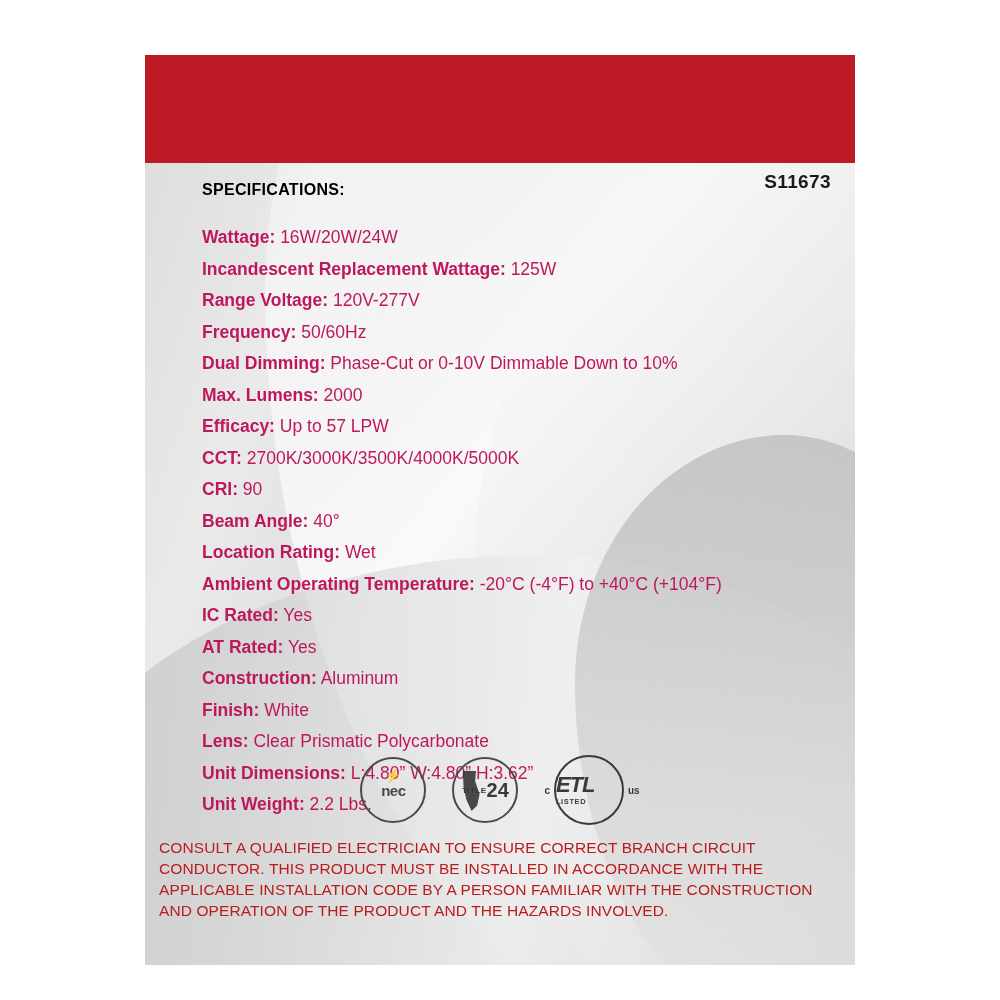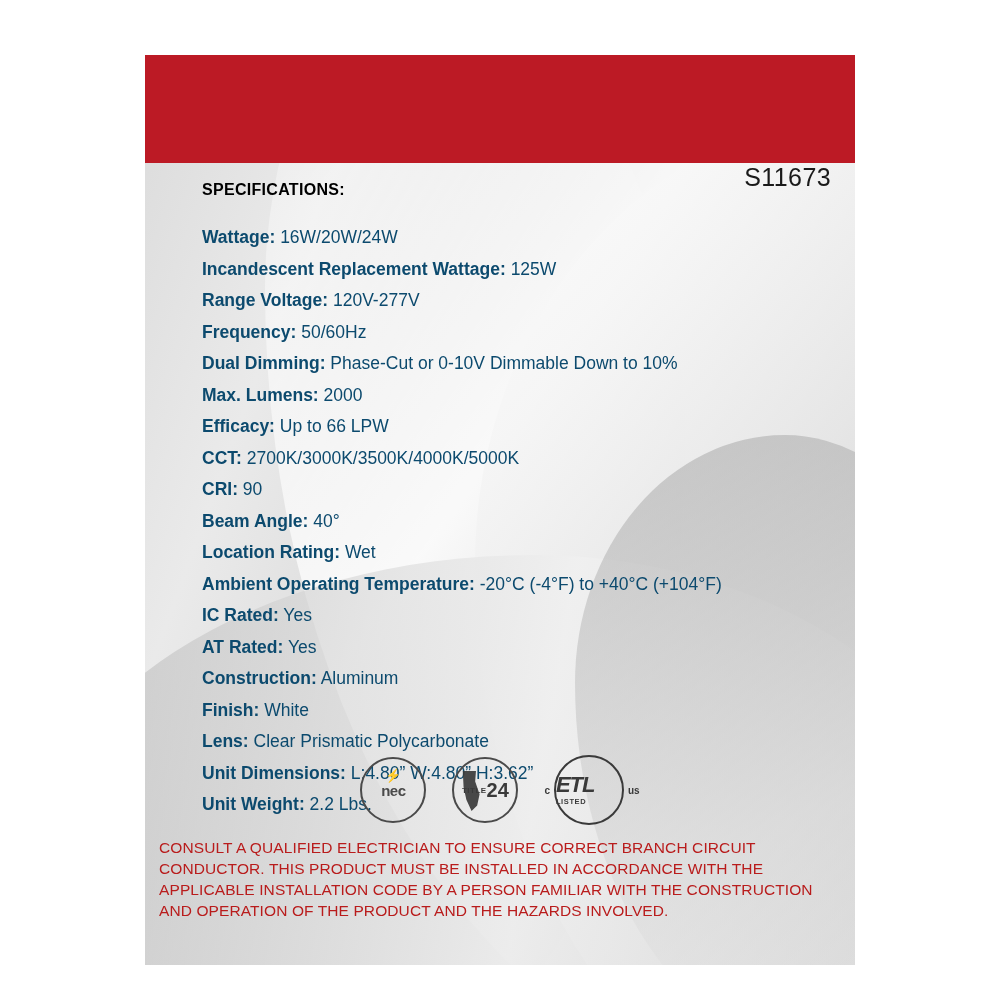"S11673" .sku { font-size: 25px -> 19px; font-weight: normal -> bold; top: 108px -> 116px }
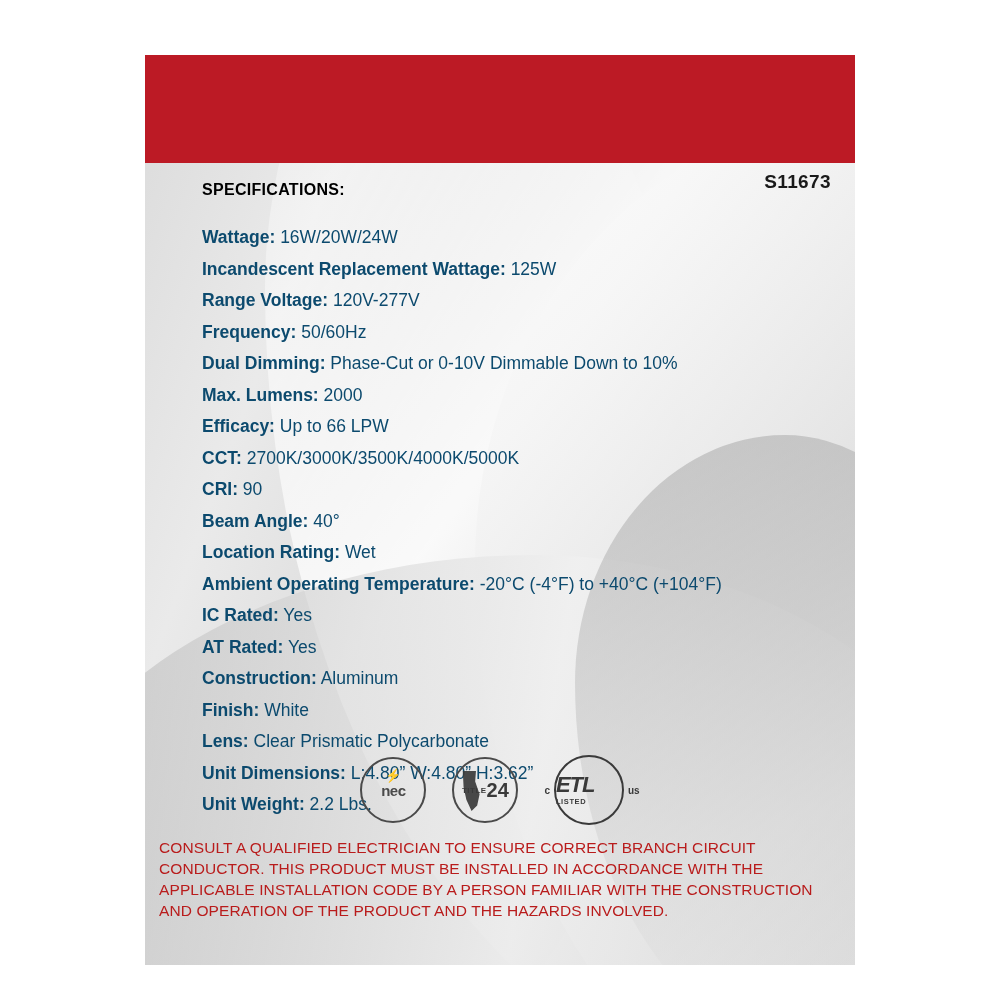"Wattage: 16W/20W/24W" .spec-row { color: #0c4a6e -> #be185d }
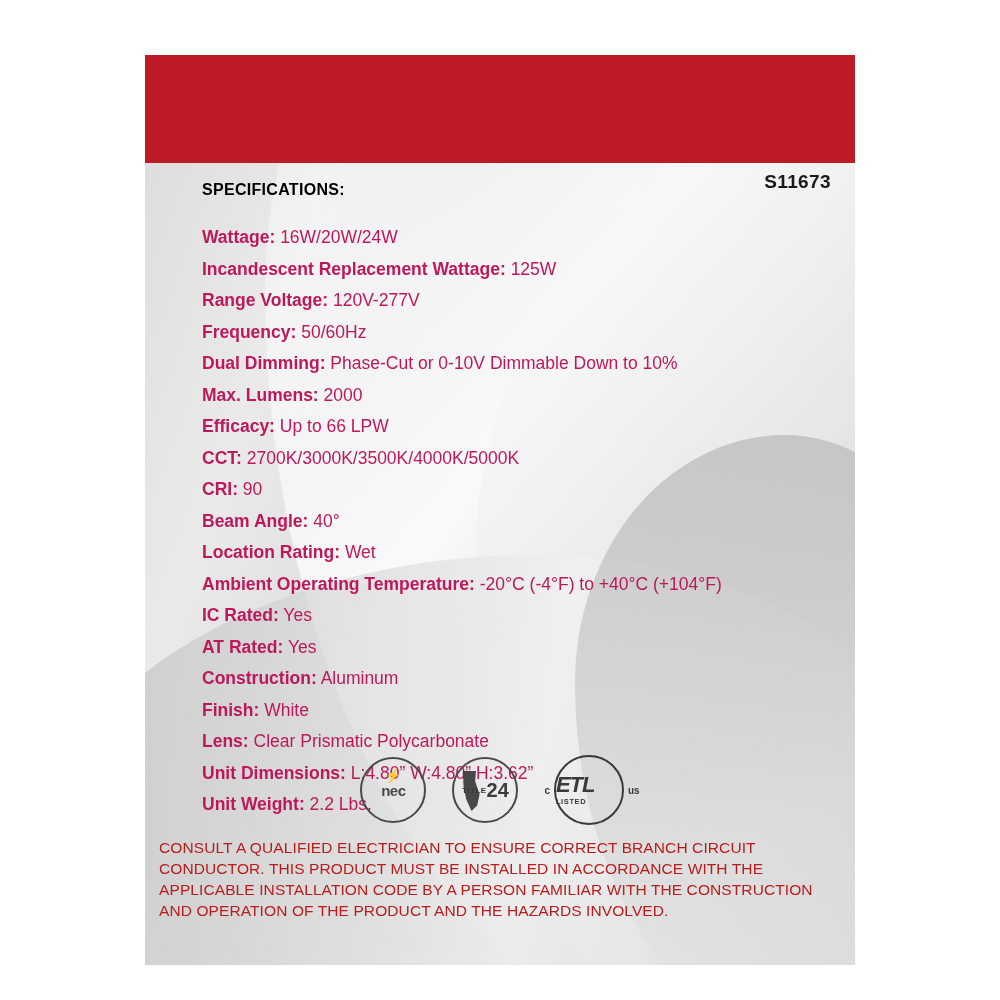"Up to 66 LPW" span.v { text: 66 -> 57 }
